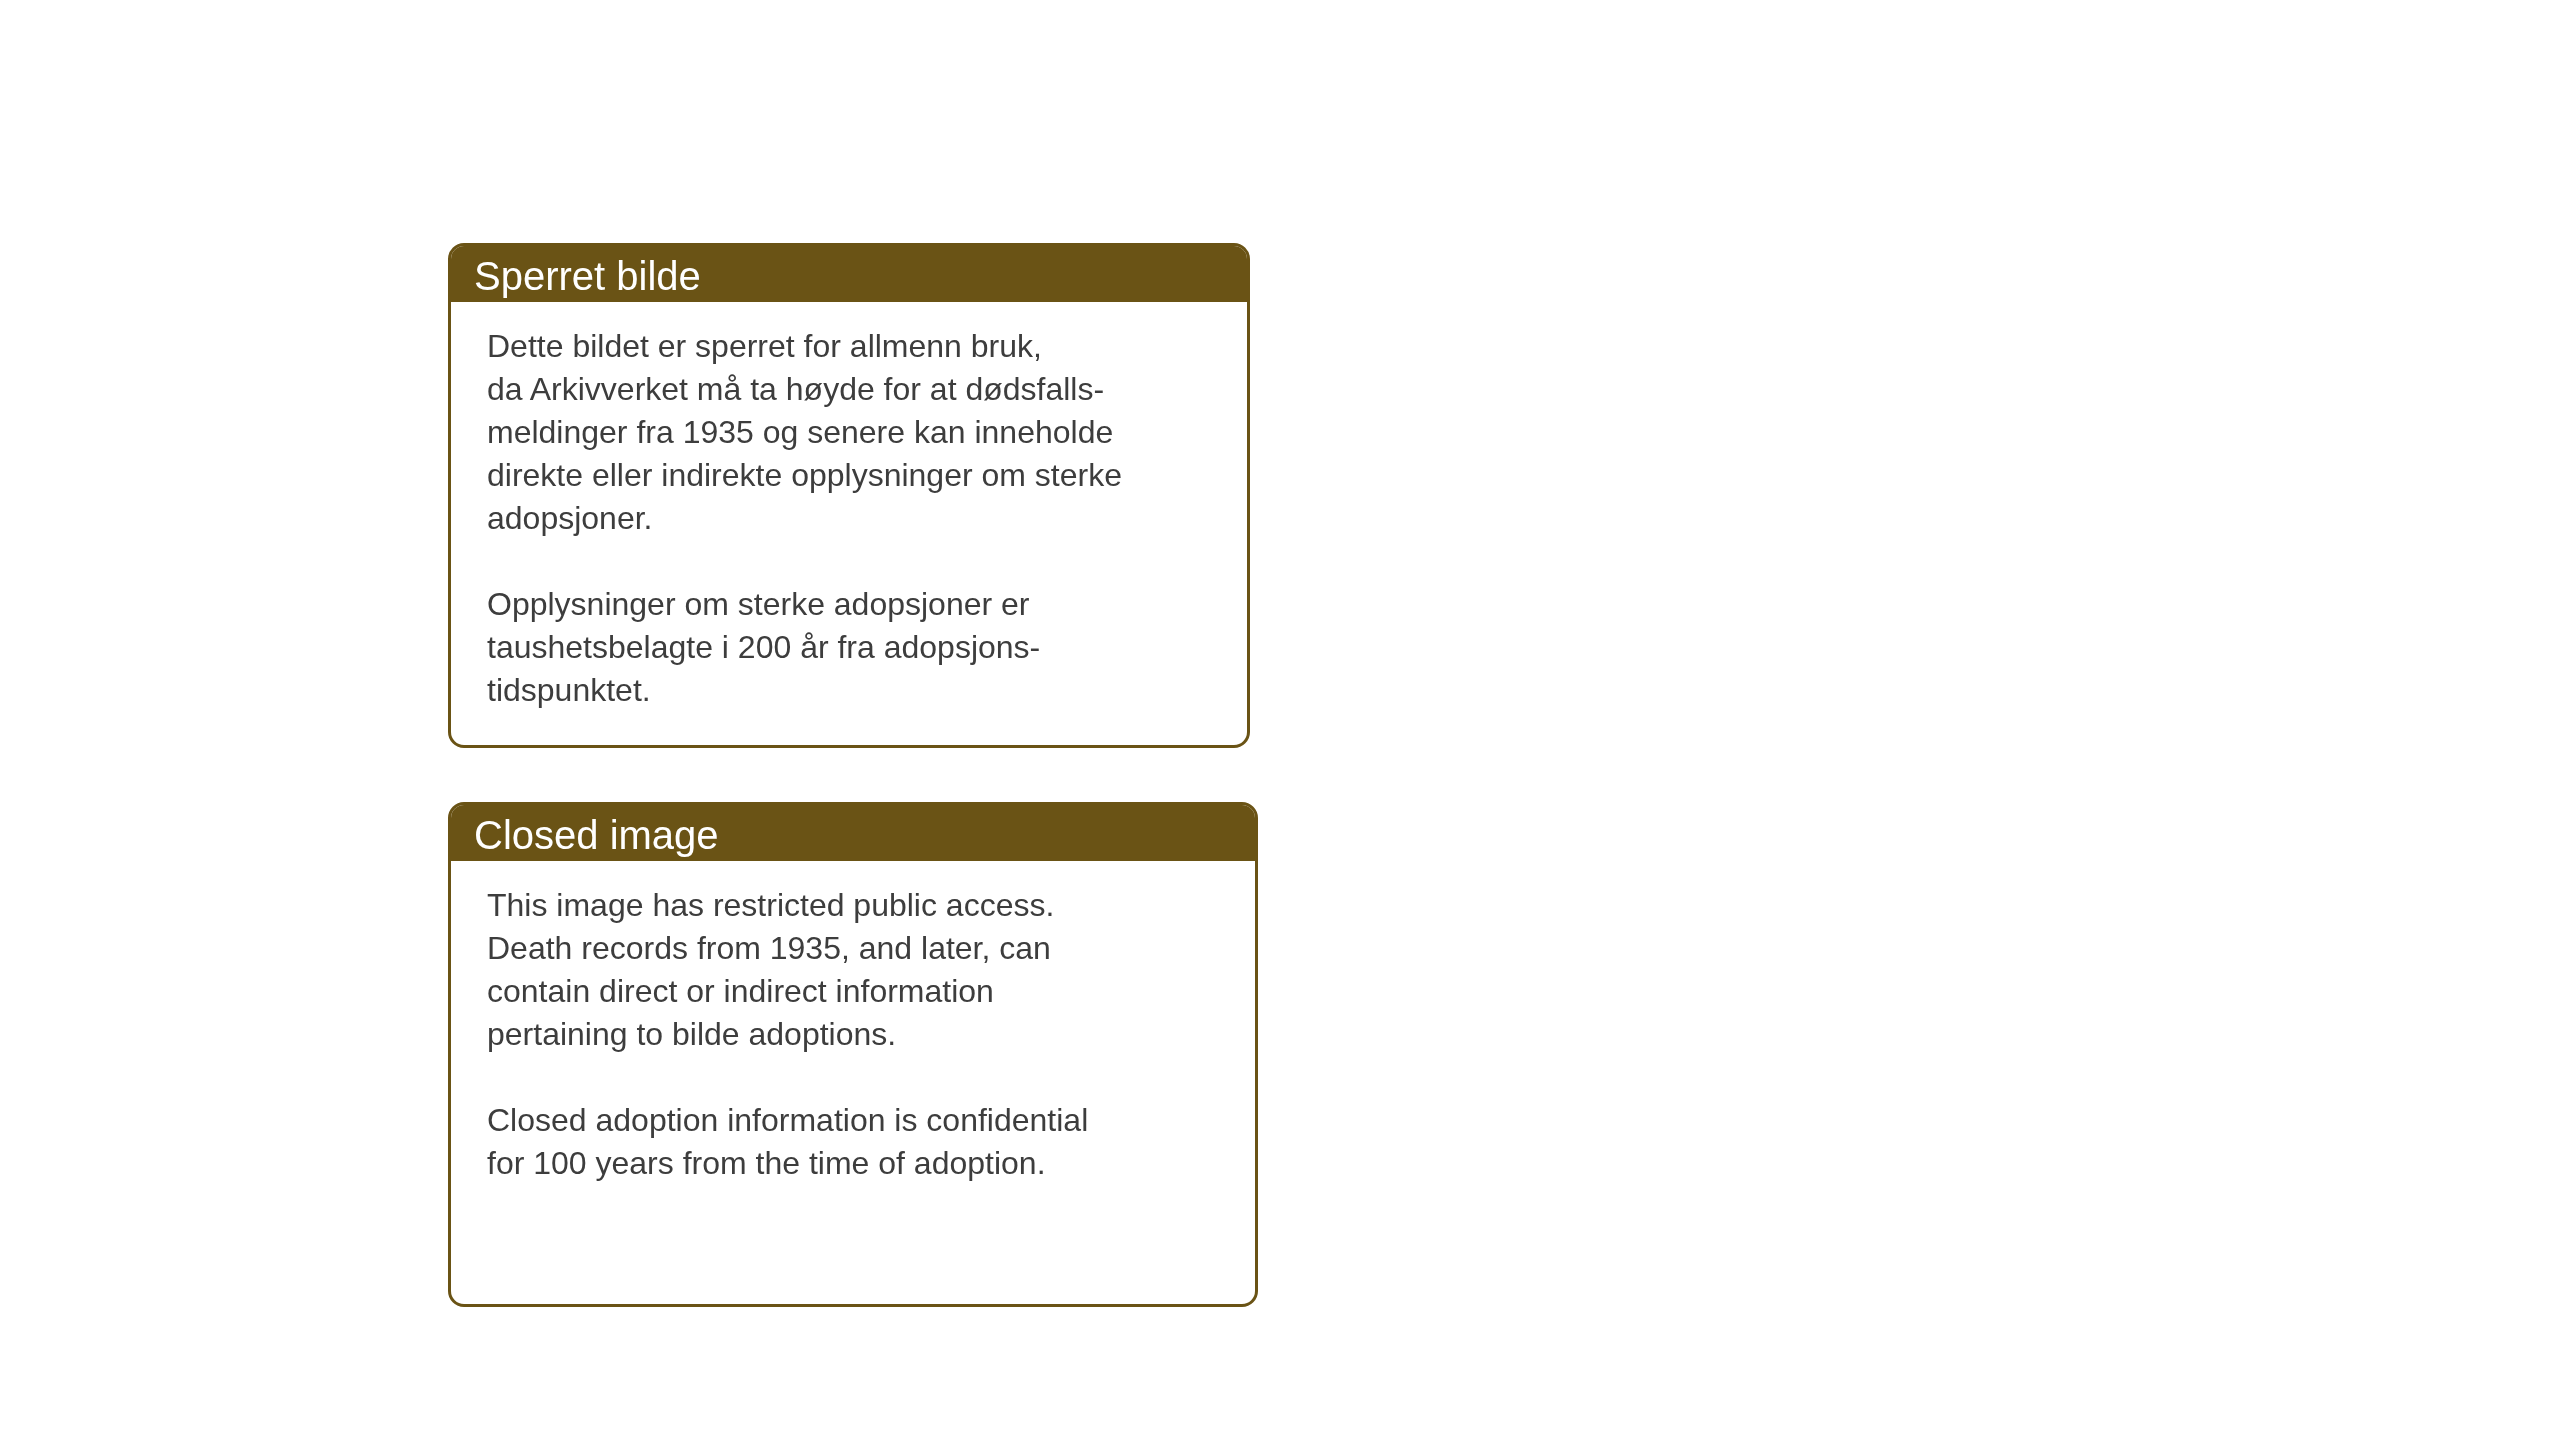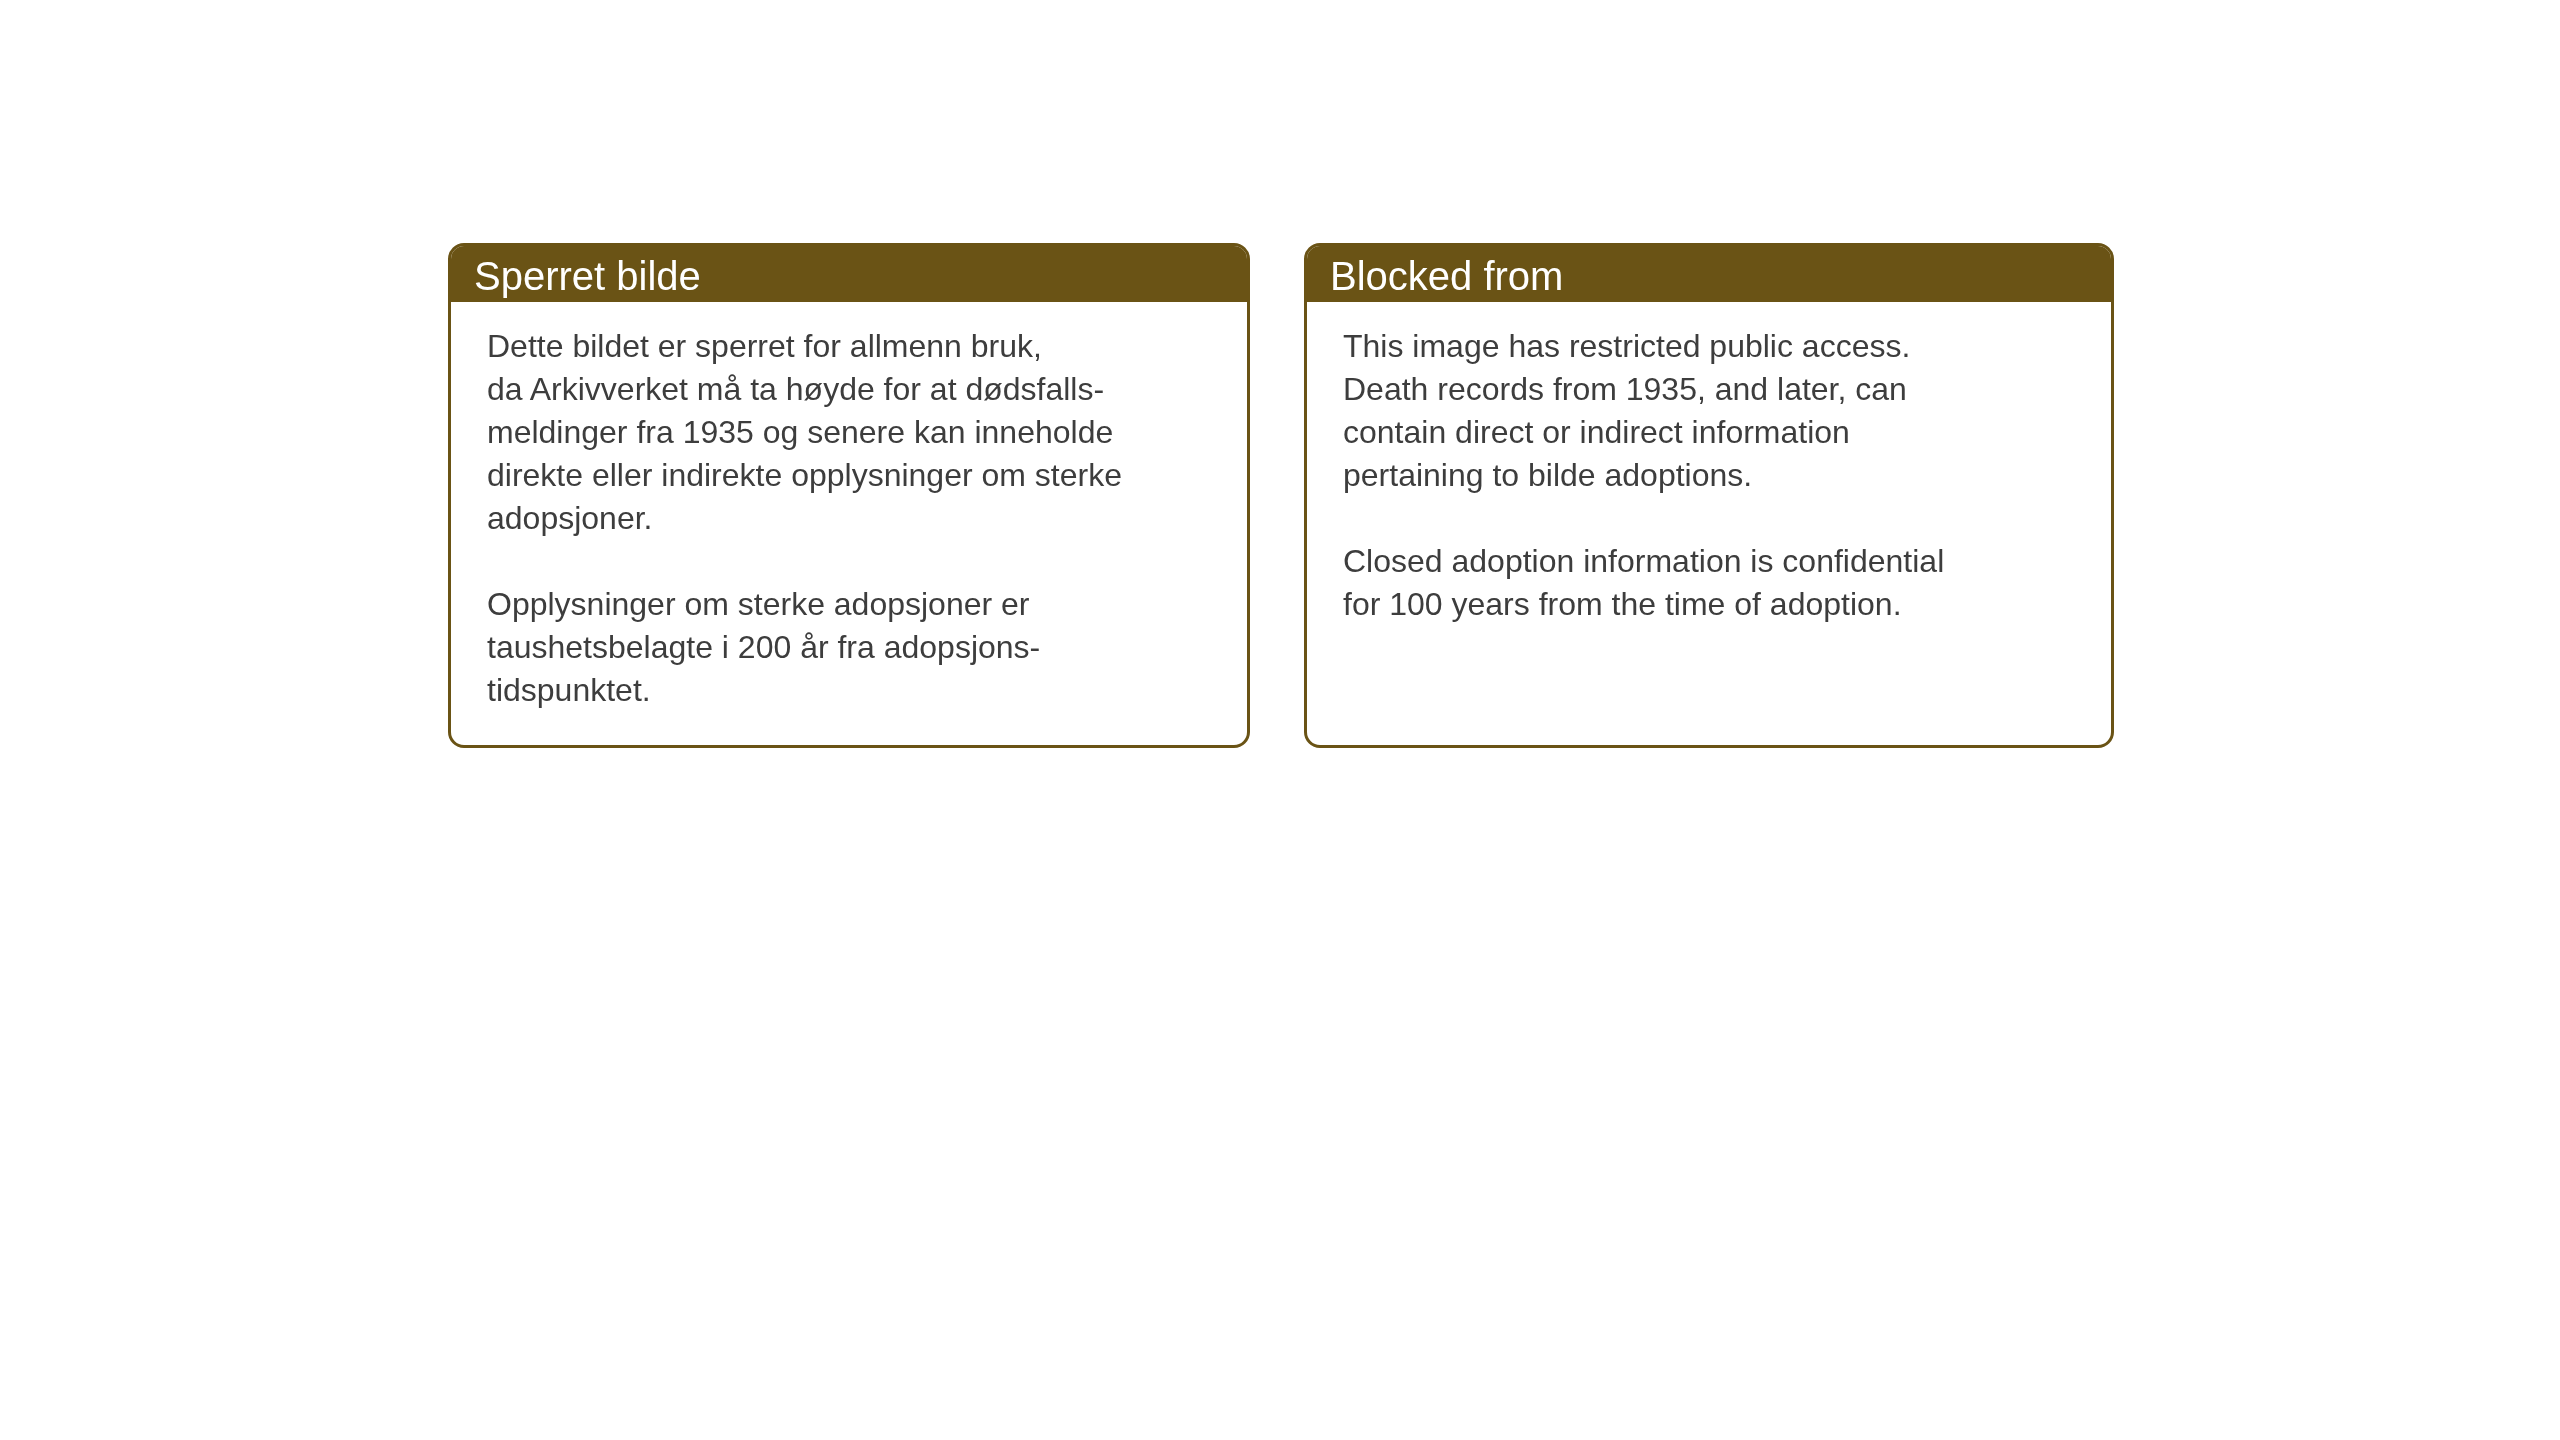"Sperret bilde" .cards-row { flex-direction: none -> column }
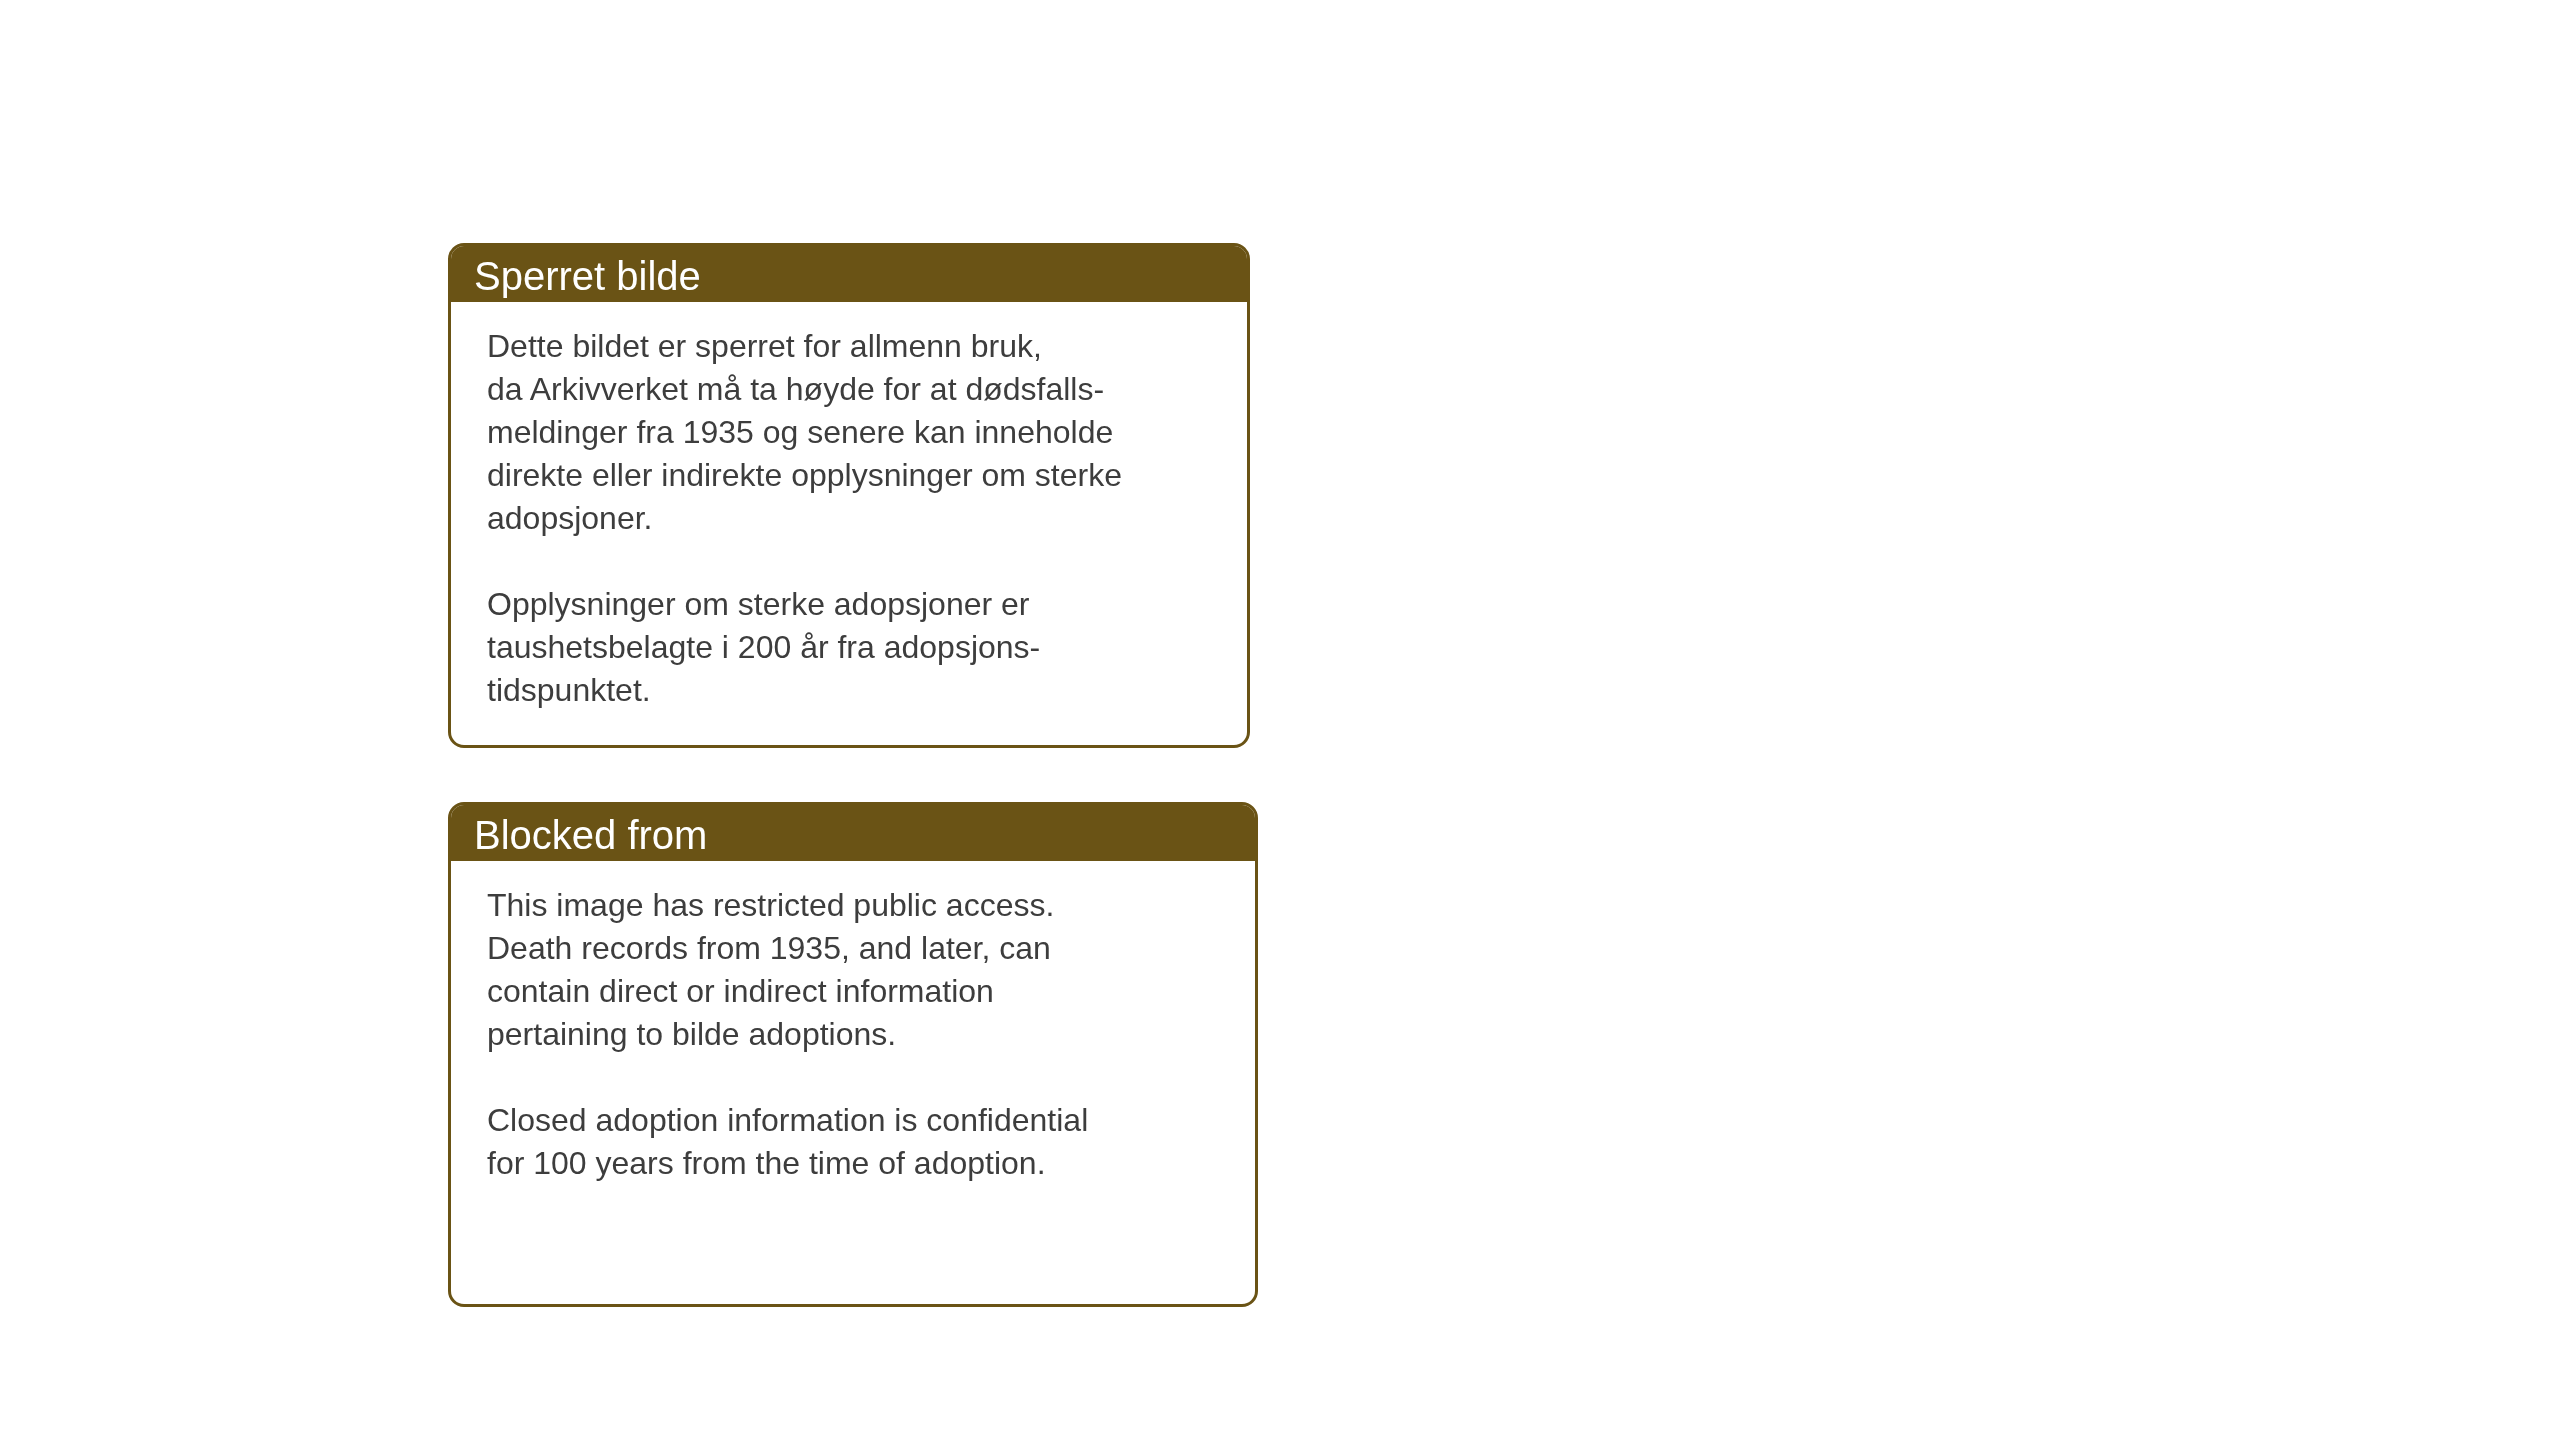"Blocked from" h2.card-title { text: Blocked from -> Closed image }
